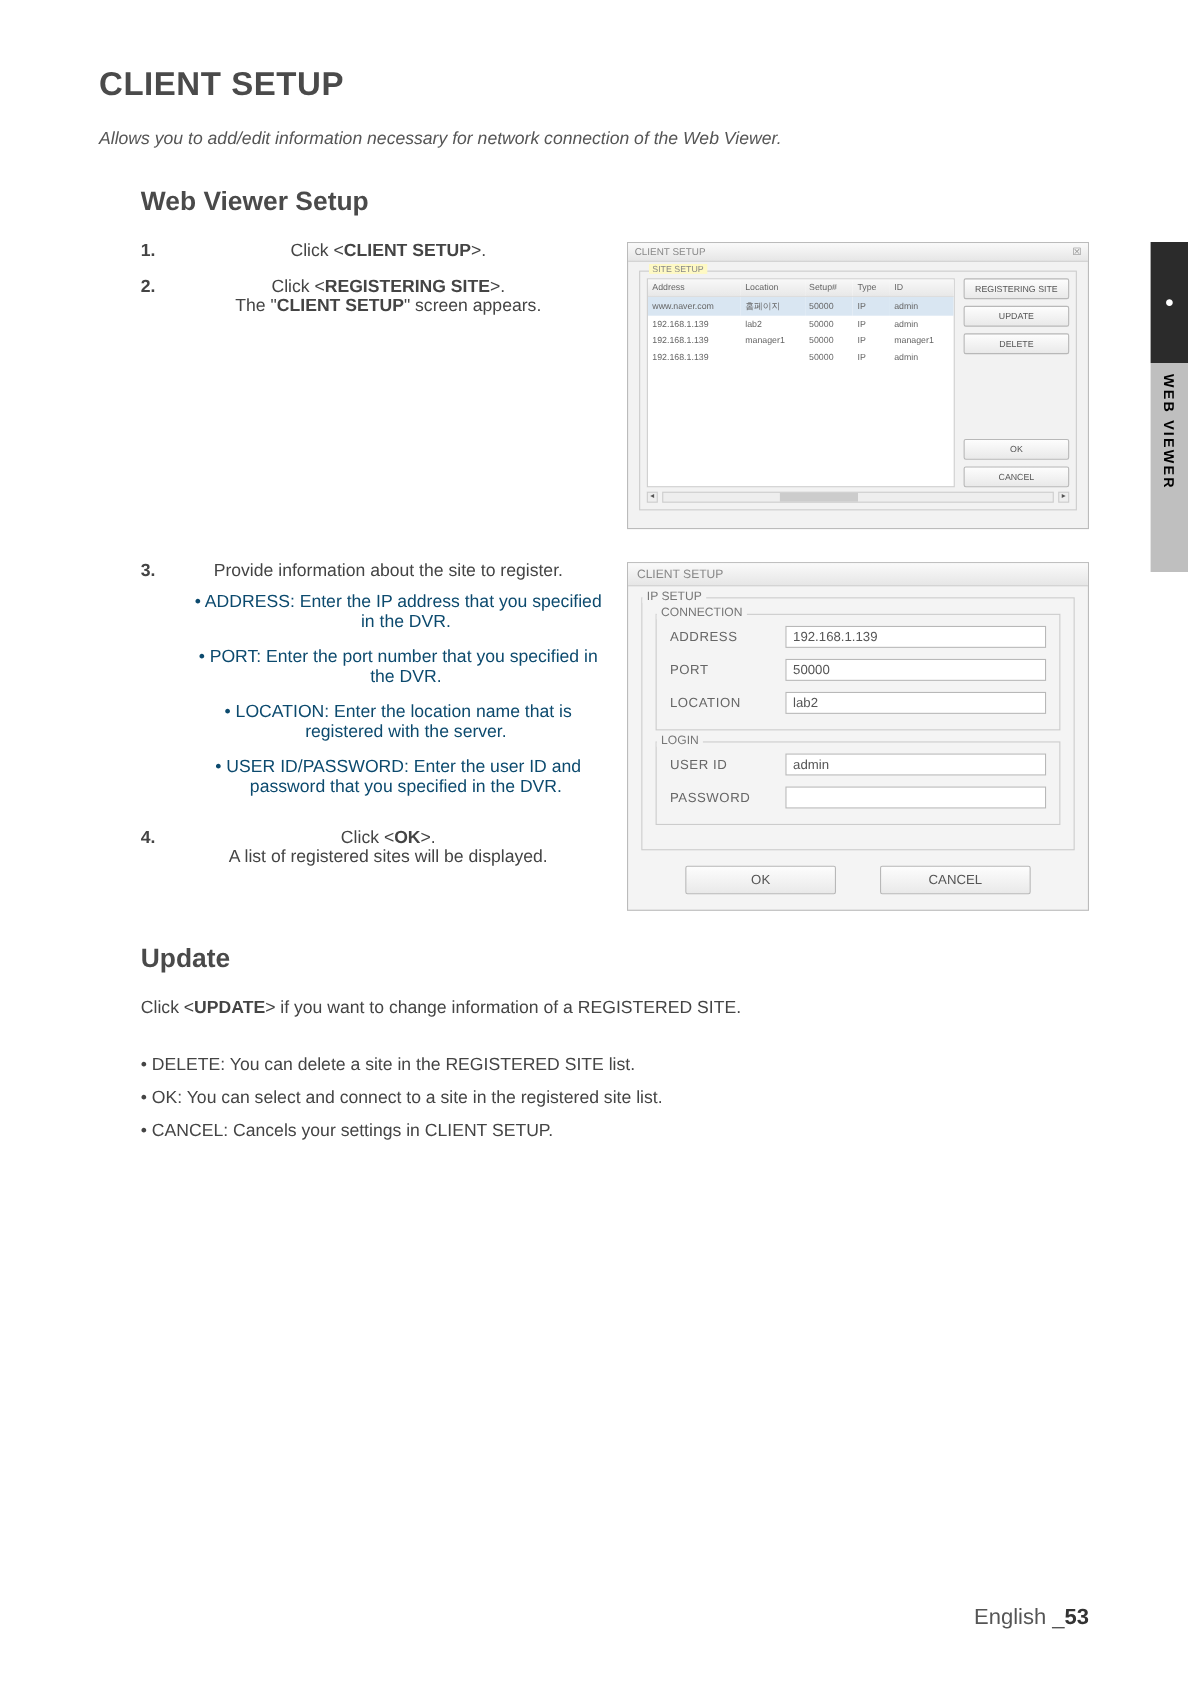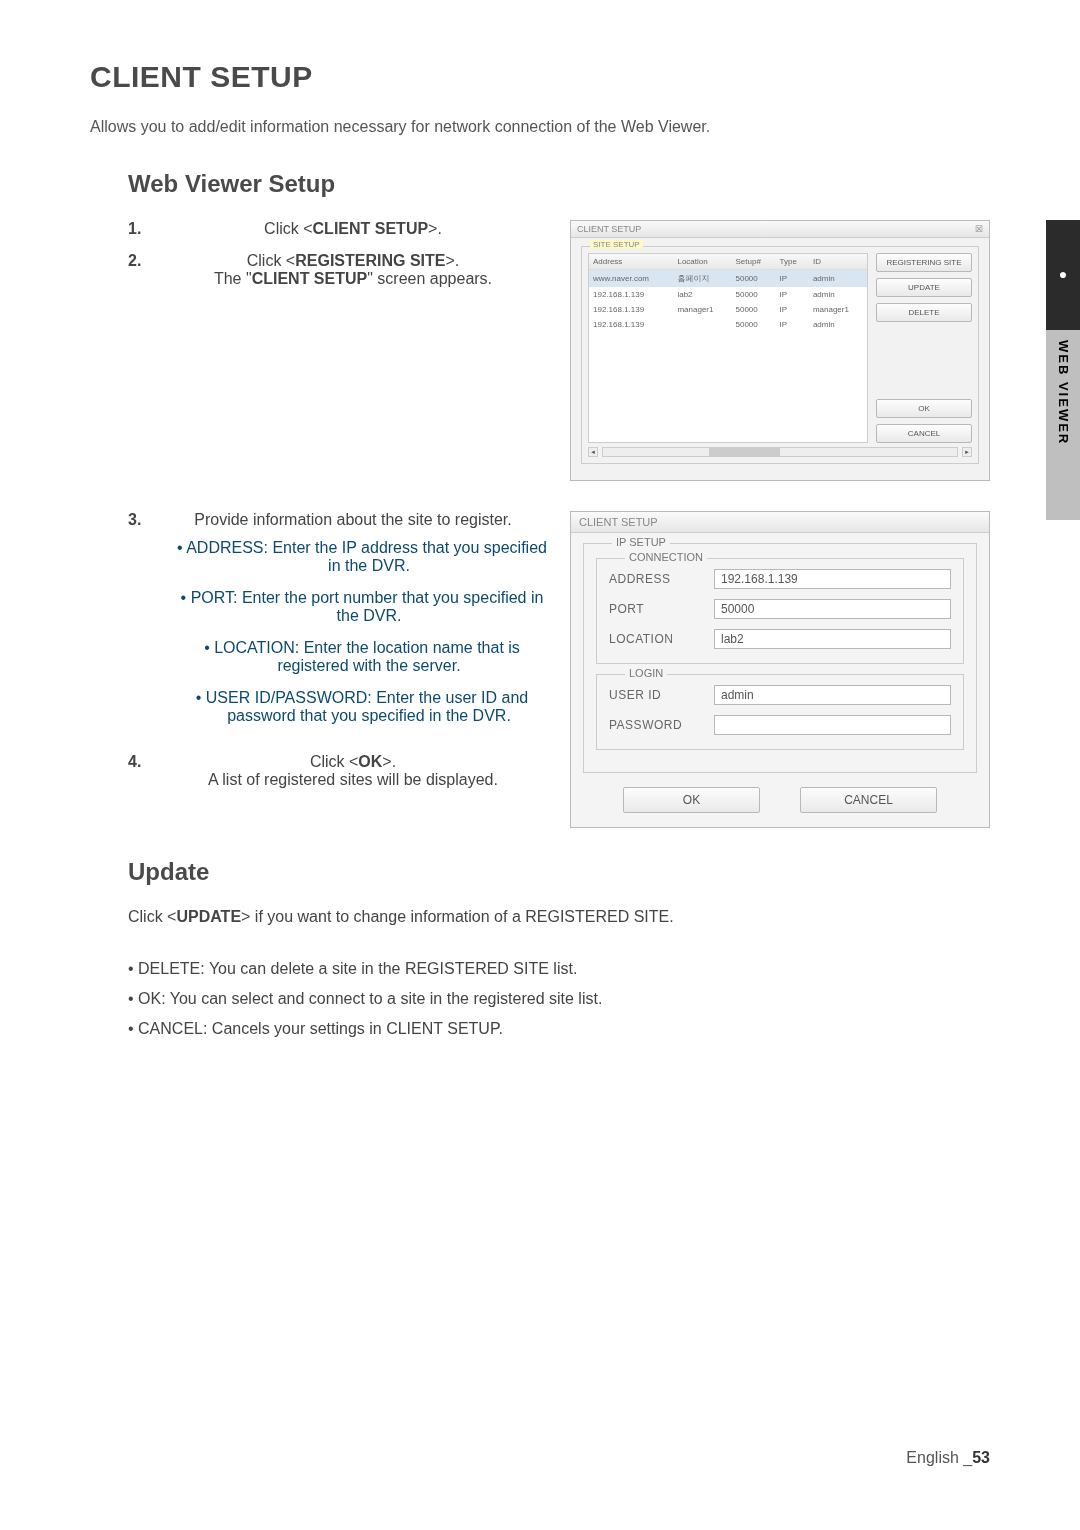"Allows you to add/edit information" p.intro { font-style: none -> italic }
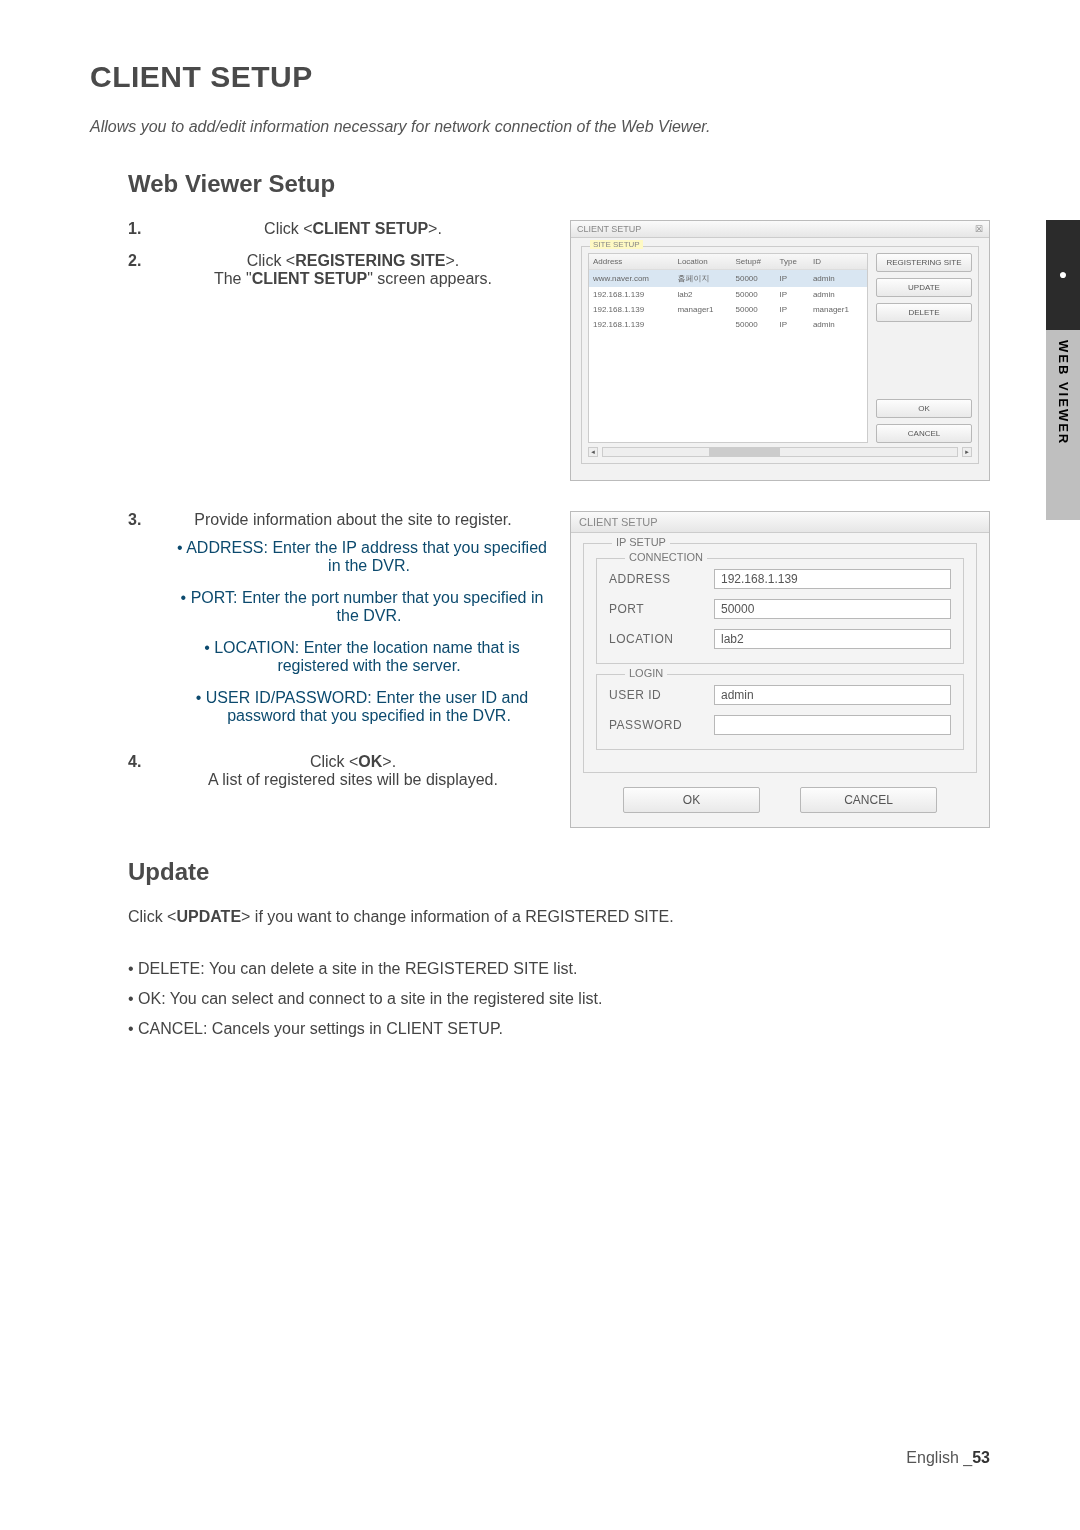"IP SETUP" .fs2 .legend { left: 28px -> 0 }
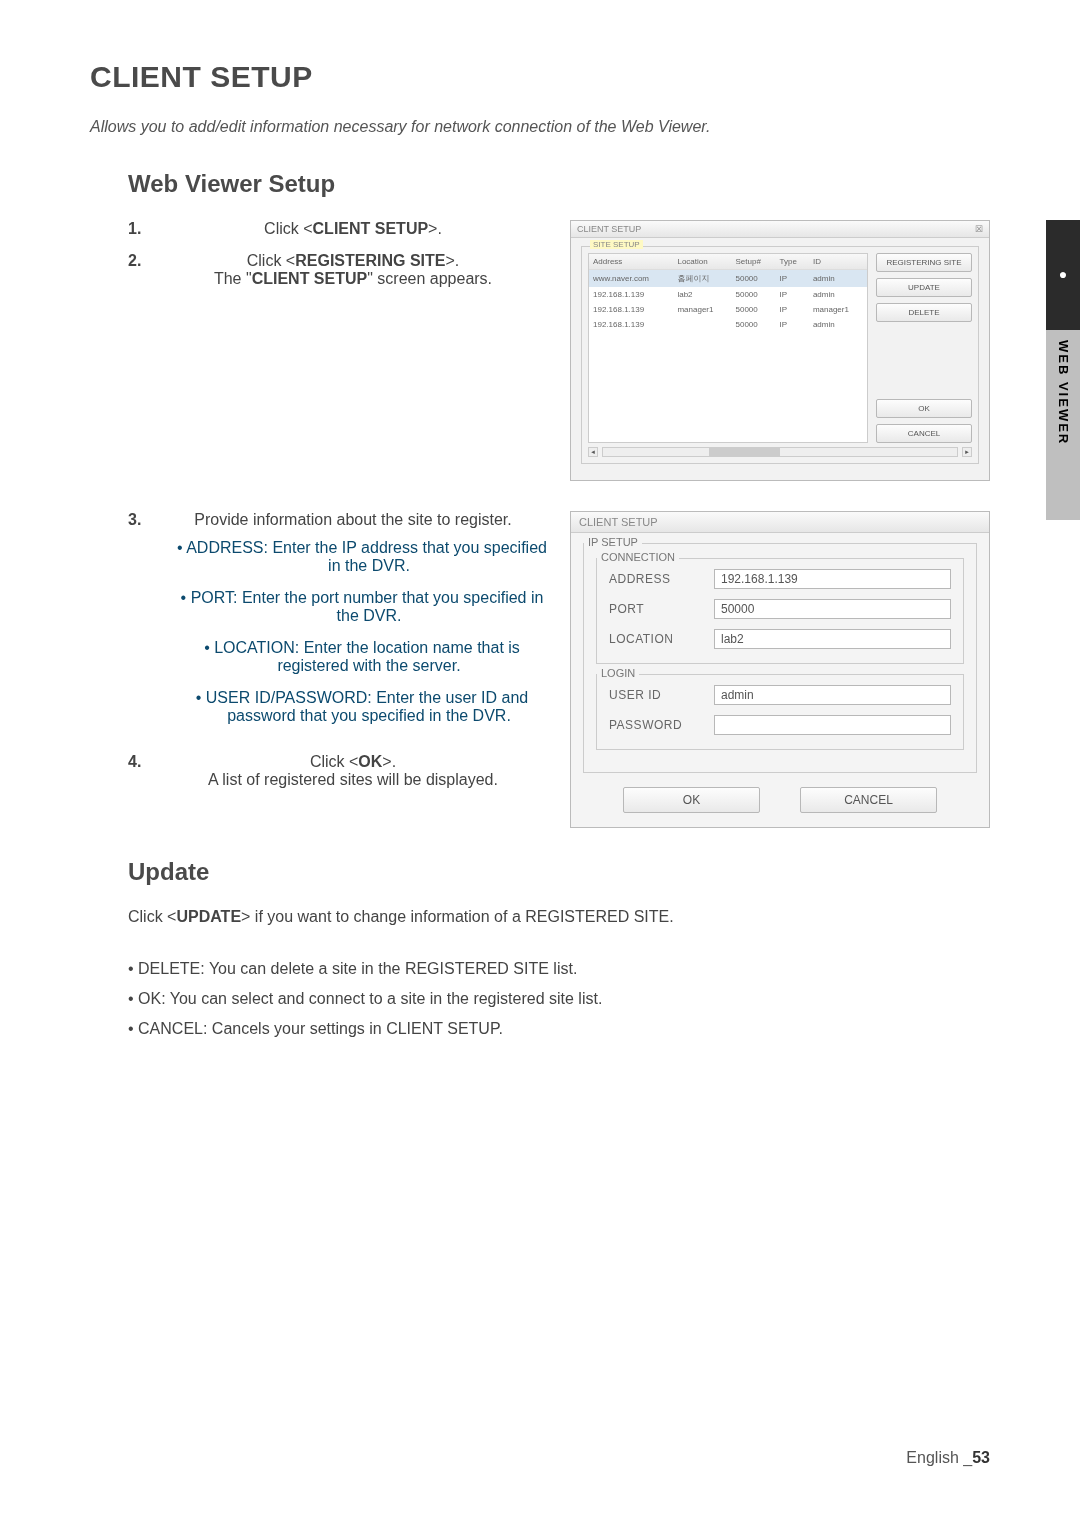"English _53" .footer { bottom: 63px -> 48px; font-size: 16px -> 20px }
